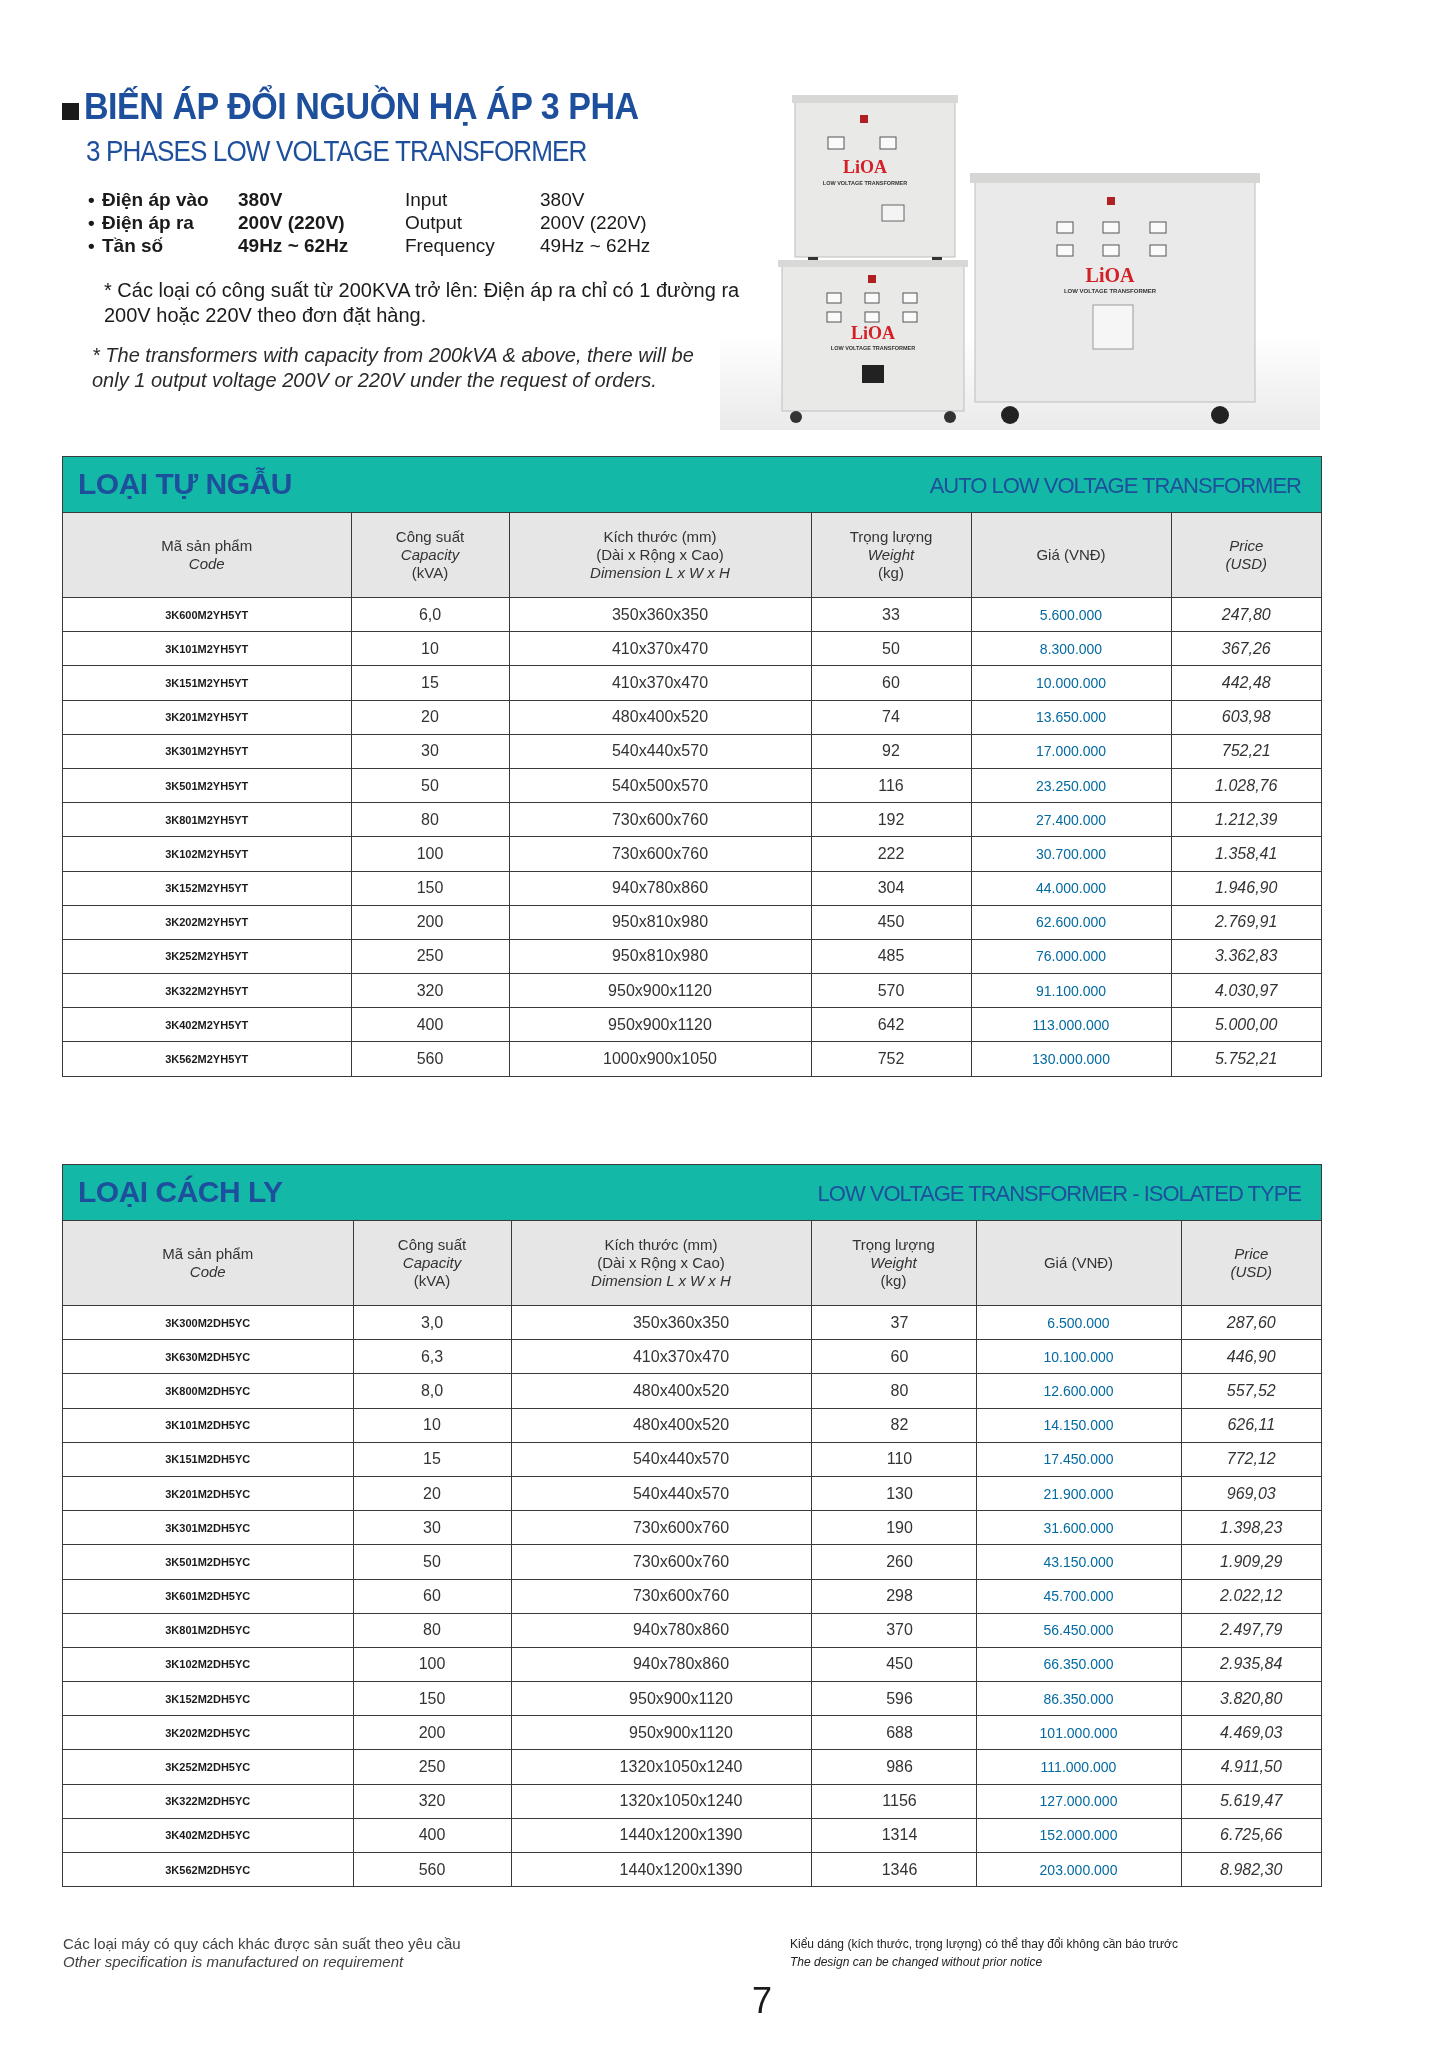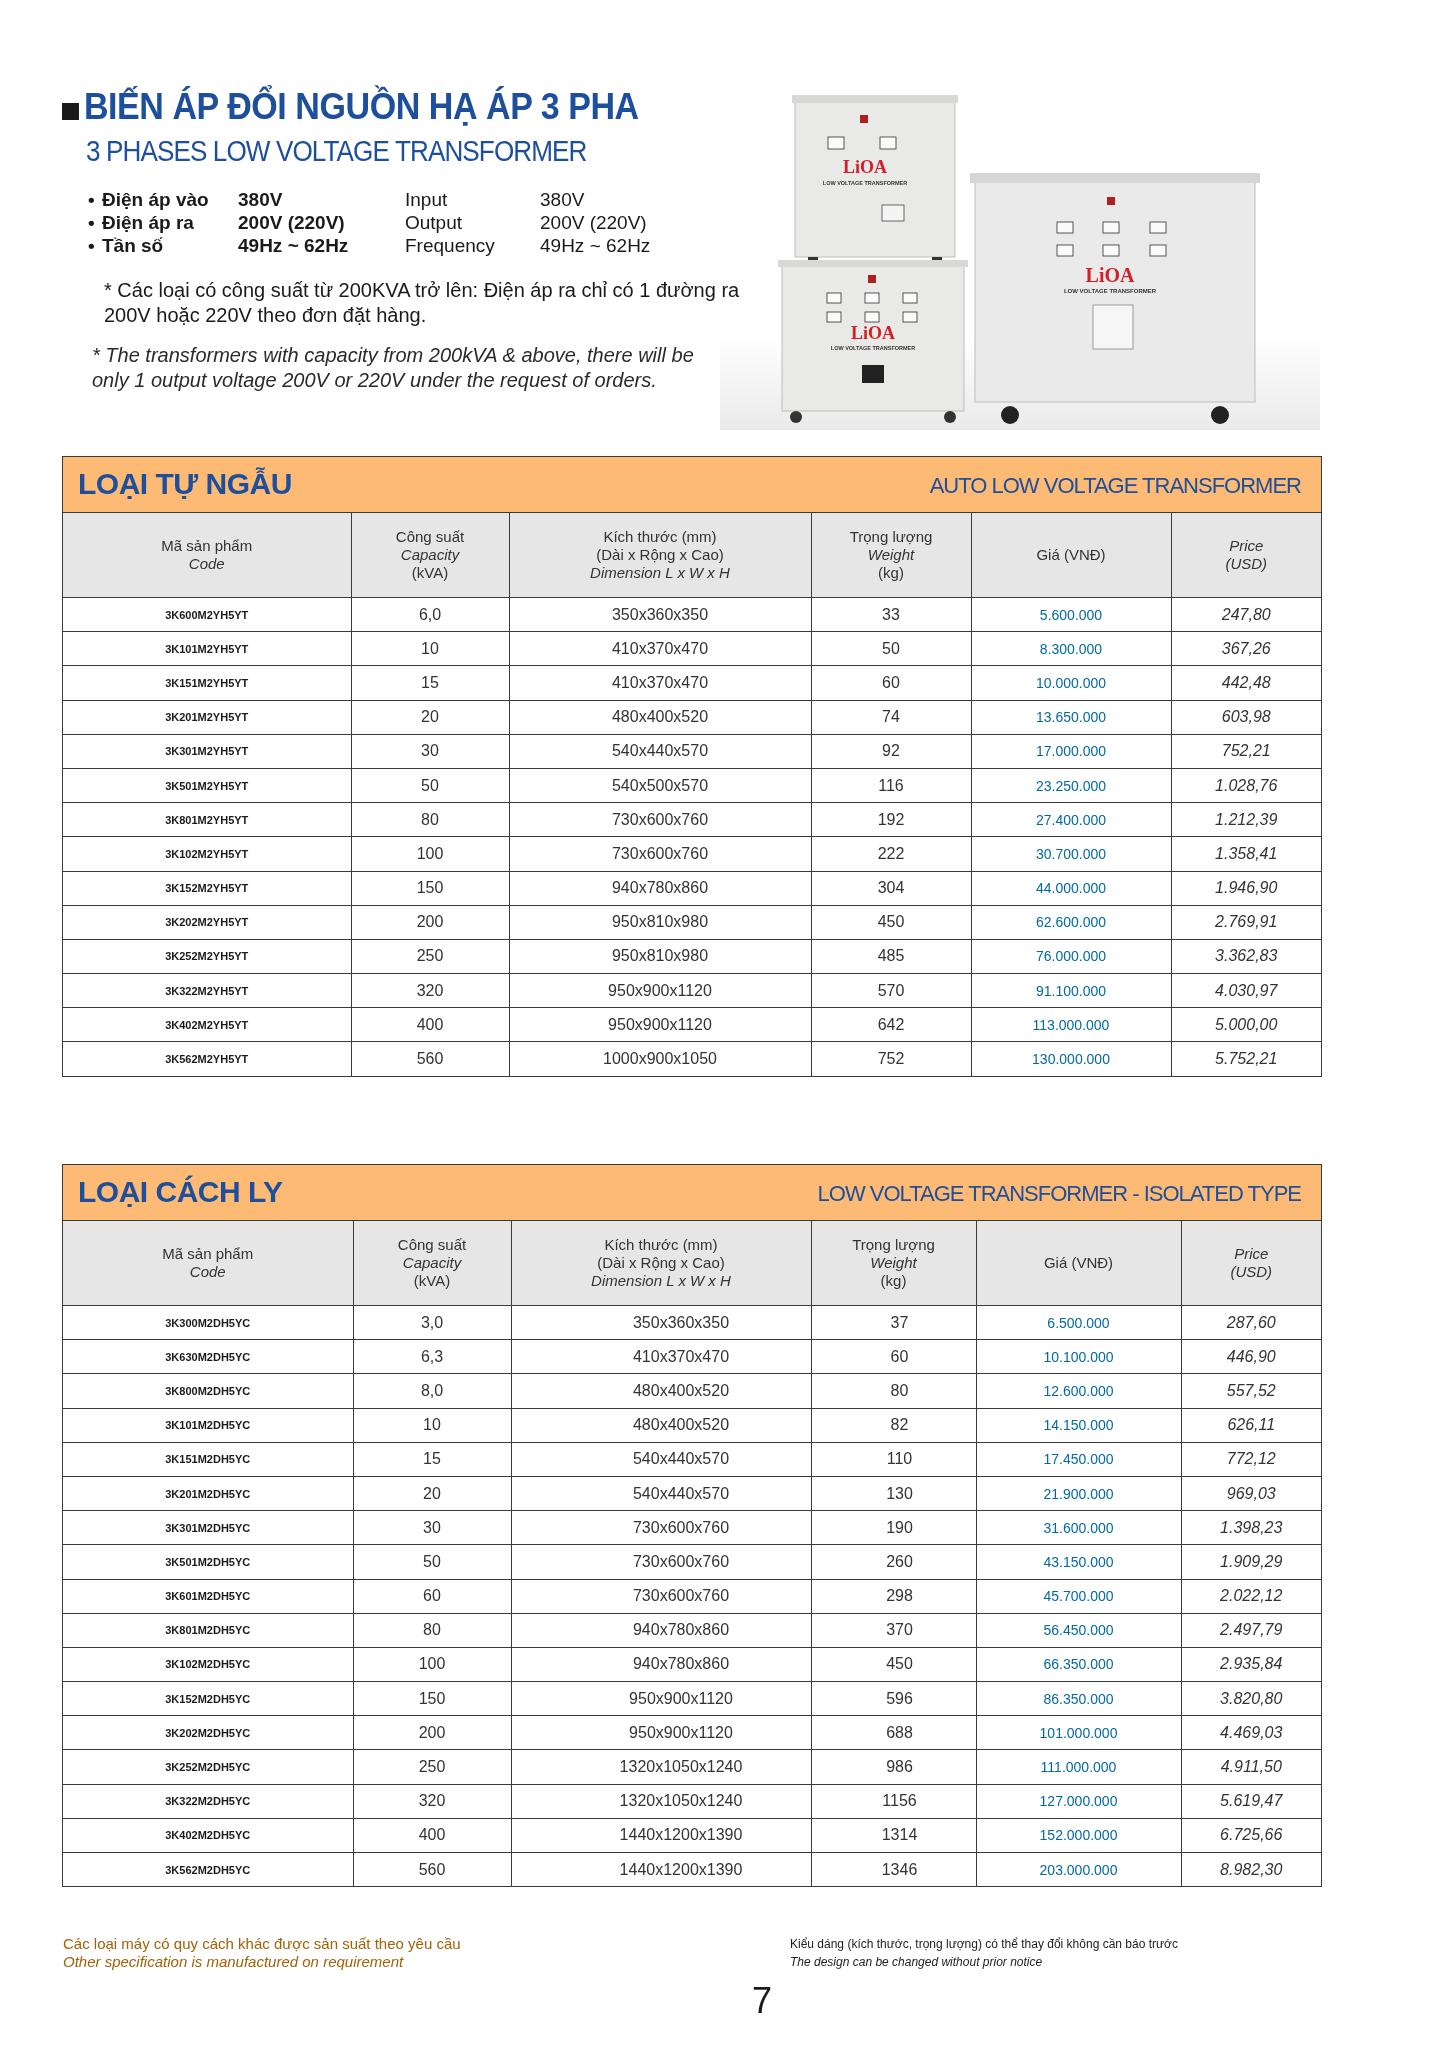"LOẠI TỰ NGẪU" .ptable-title { background: #fdba74 -> #14b8a6 }
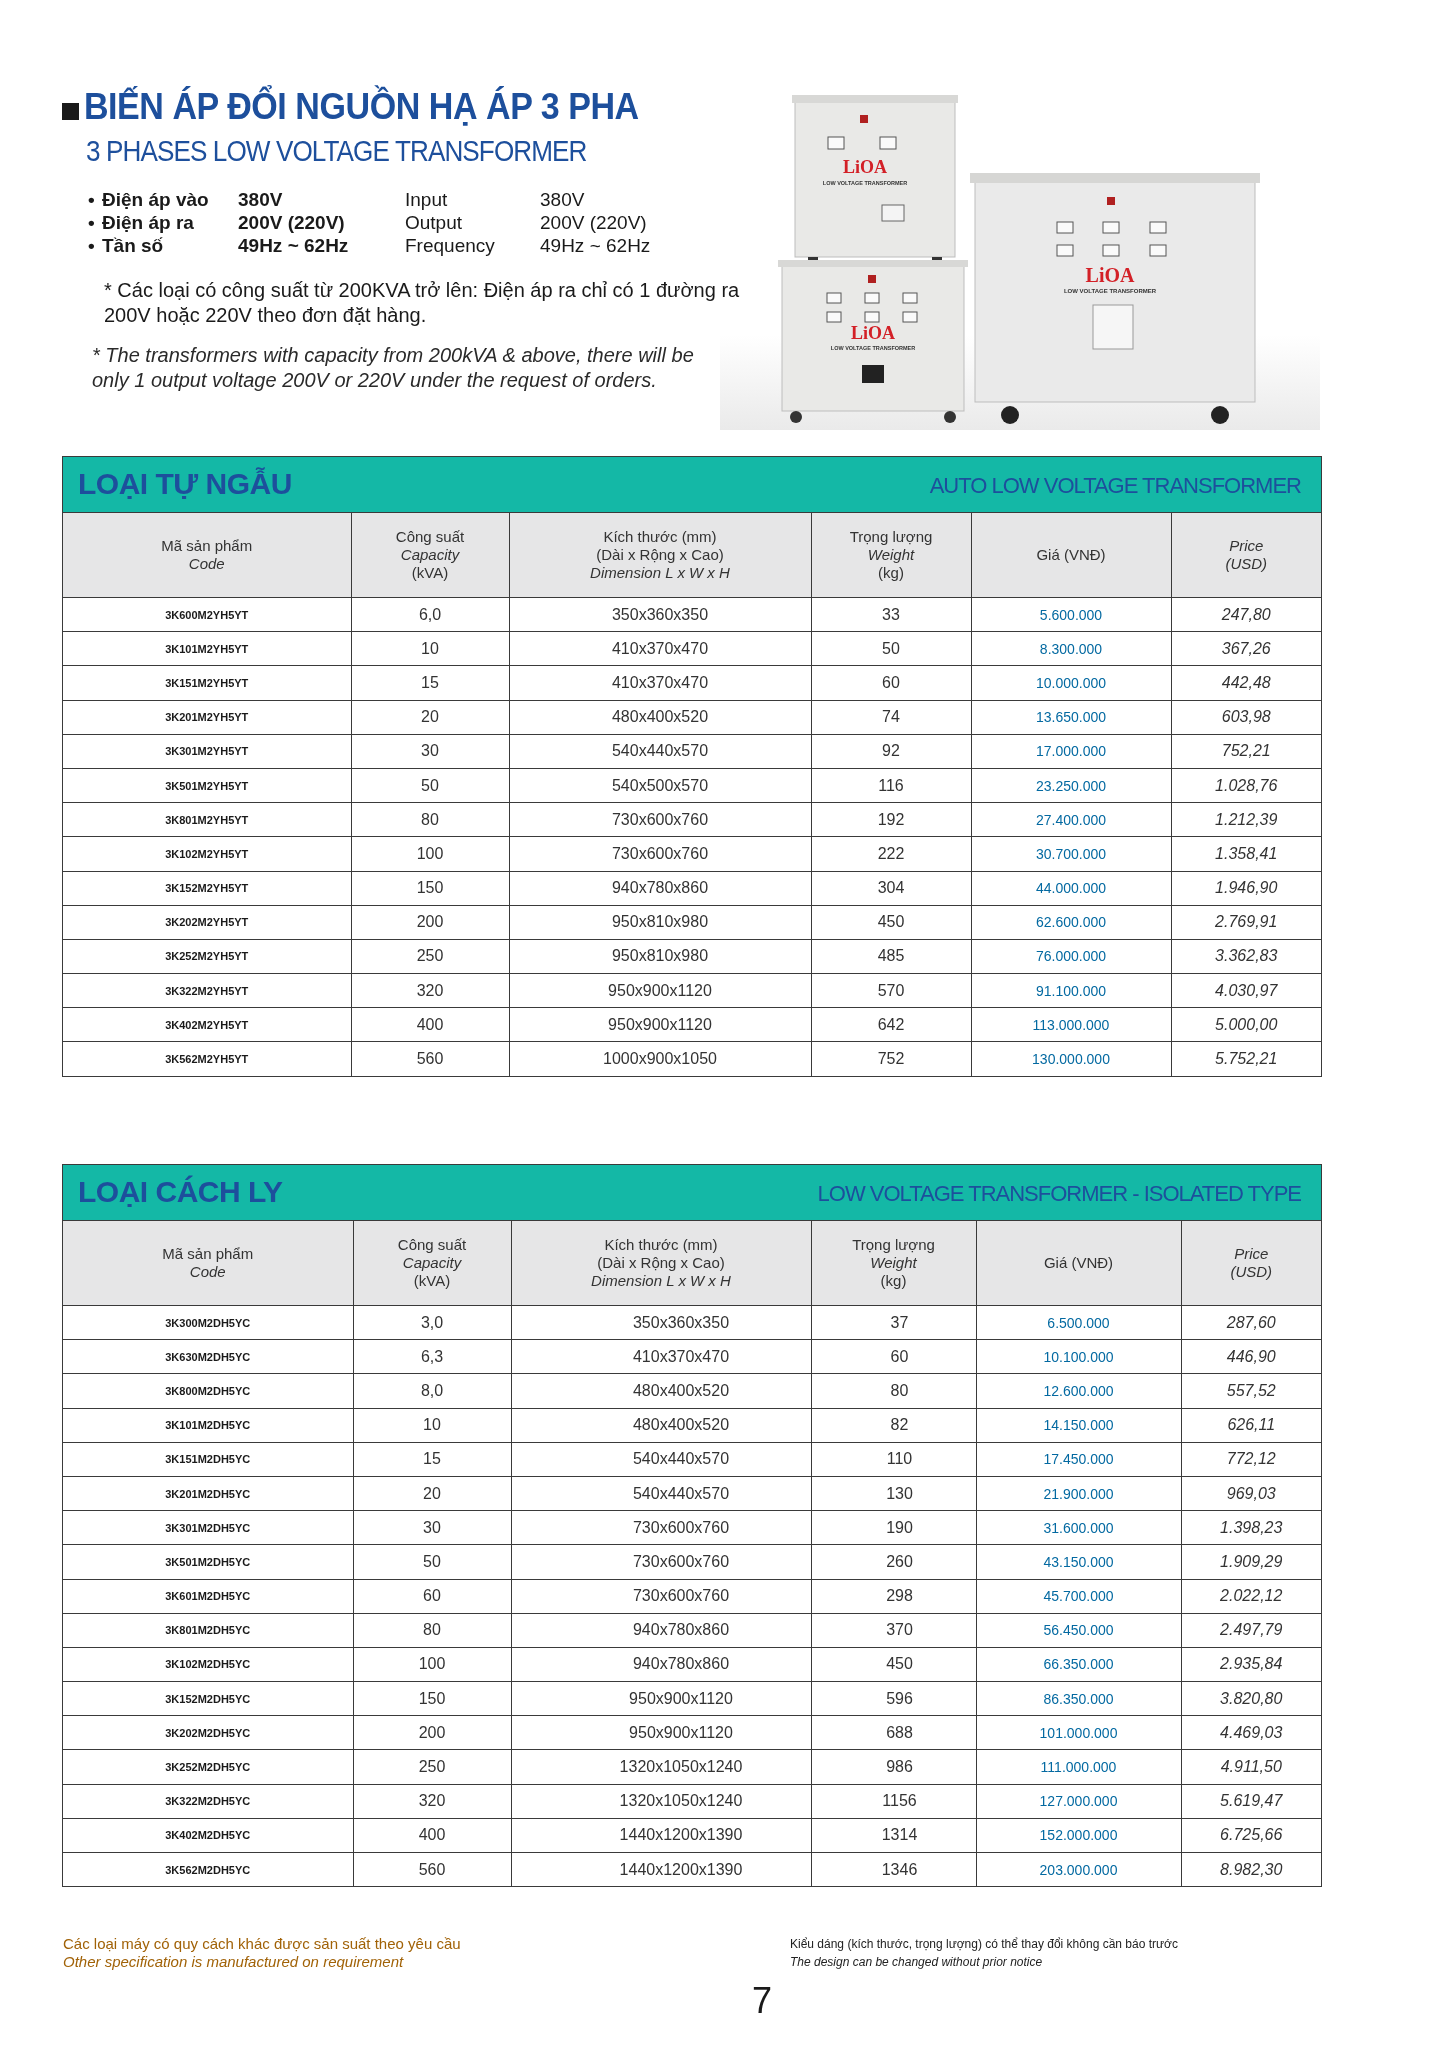"Các loại máy có quy" .foot-left { color: #a16207 -> #404040 }
